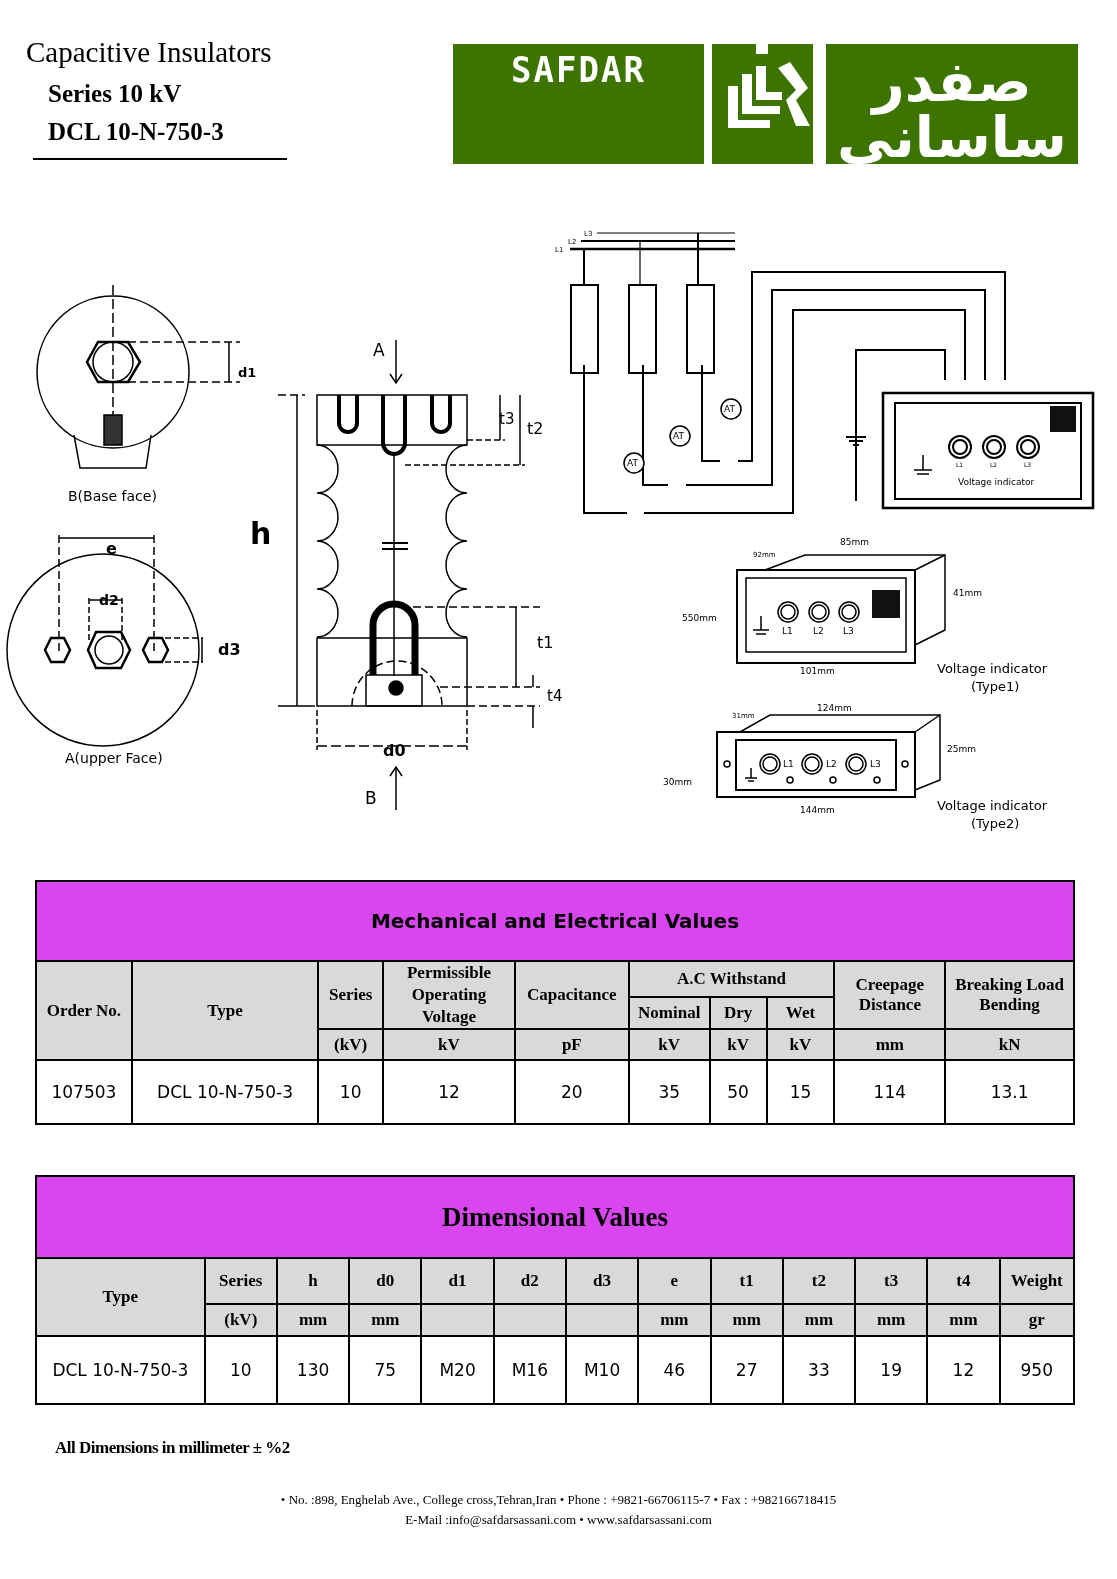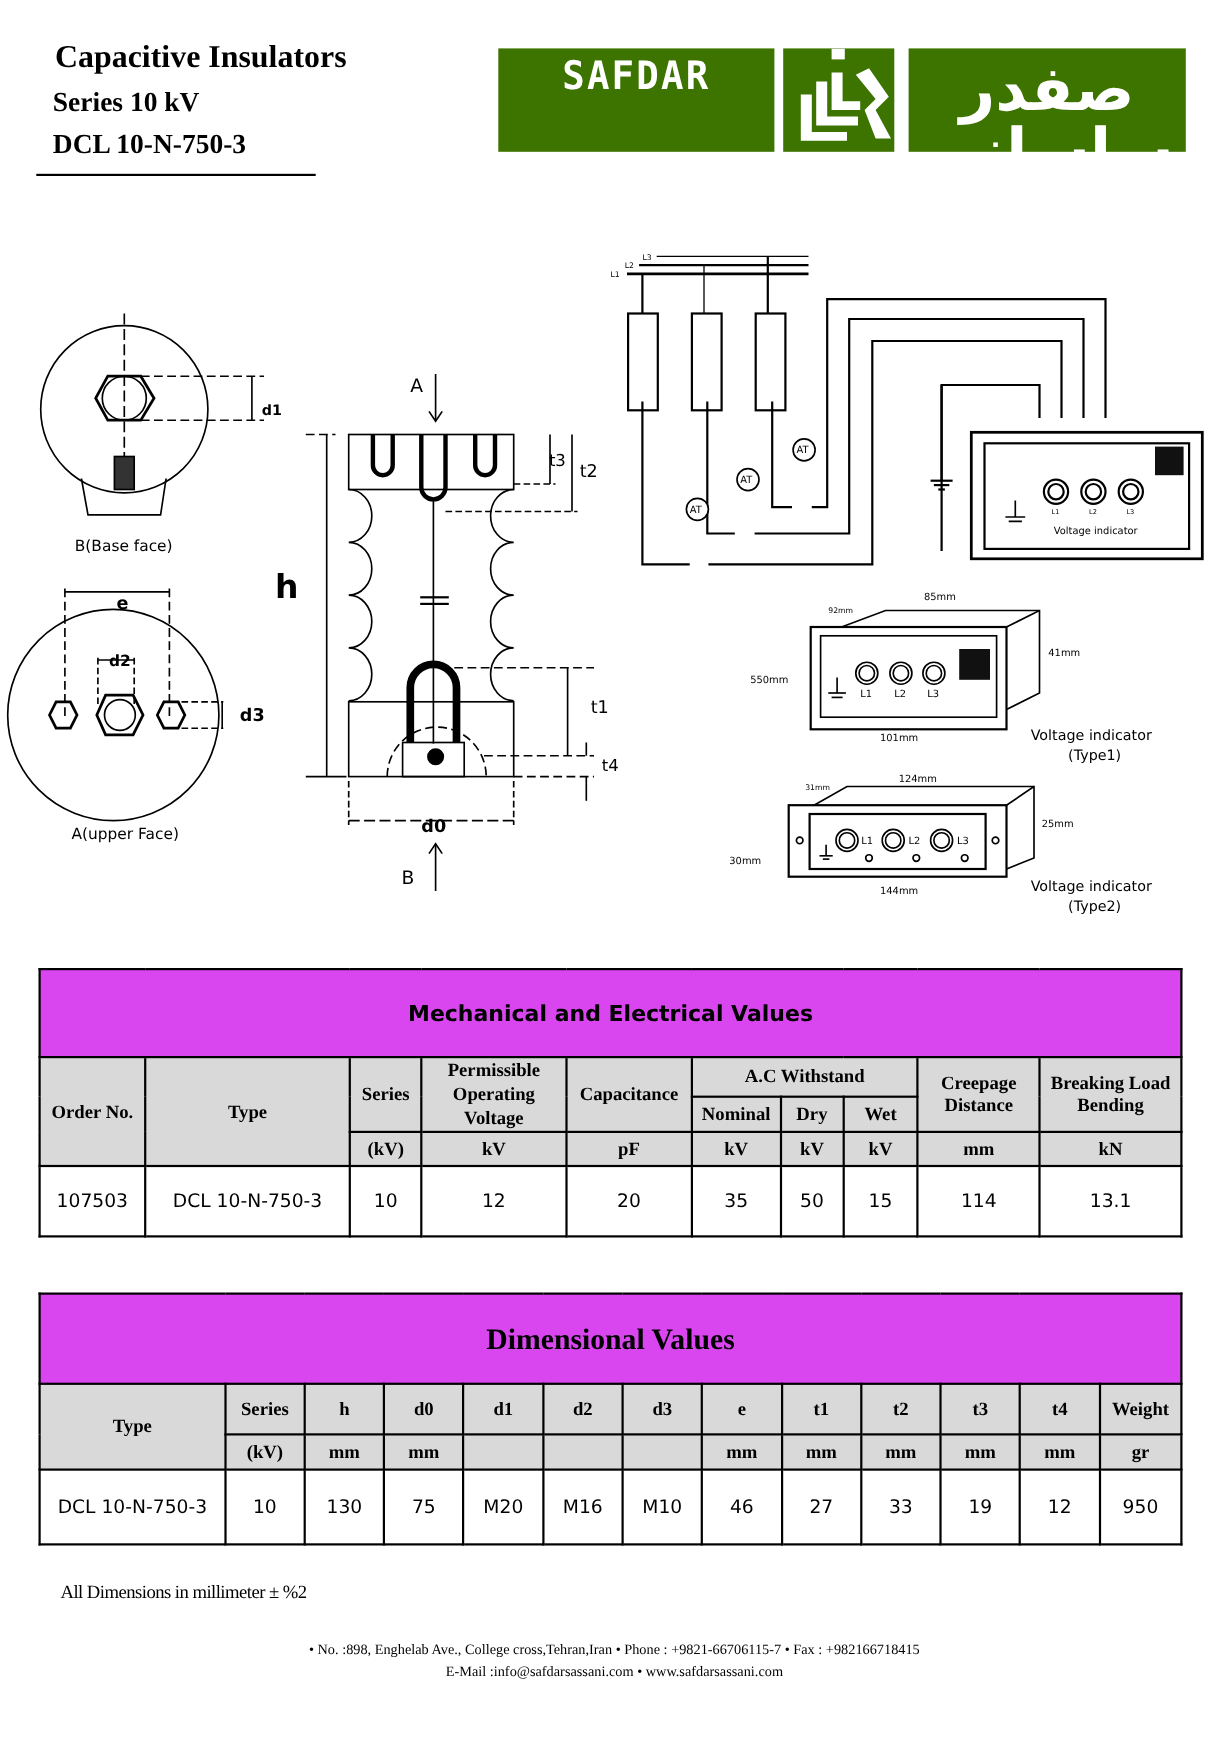"Capacitive Insulators" #title { font-weight: bold -> normal; left: 50px -> 26px }
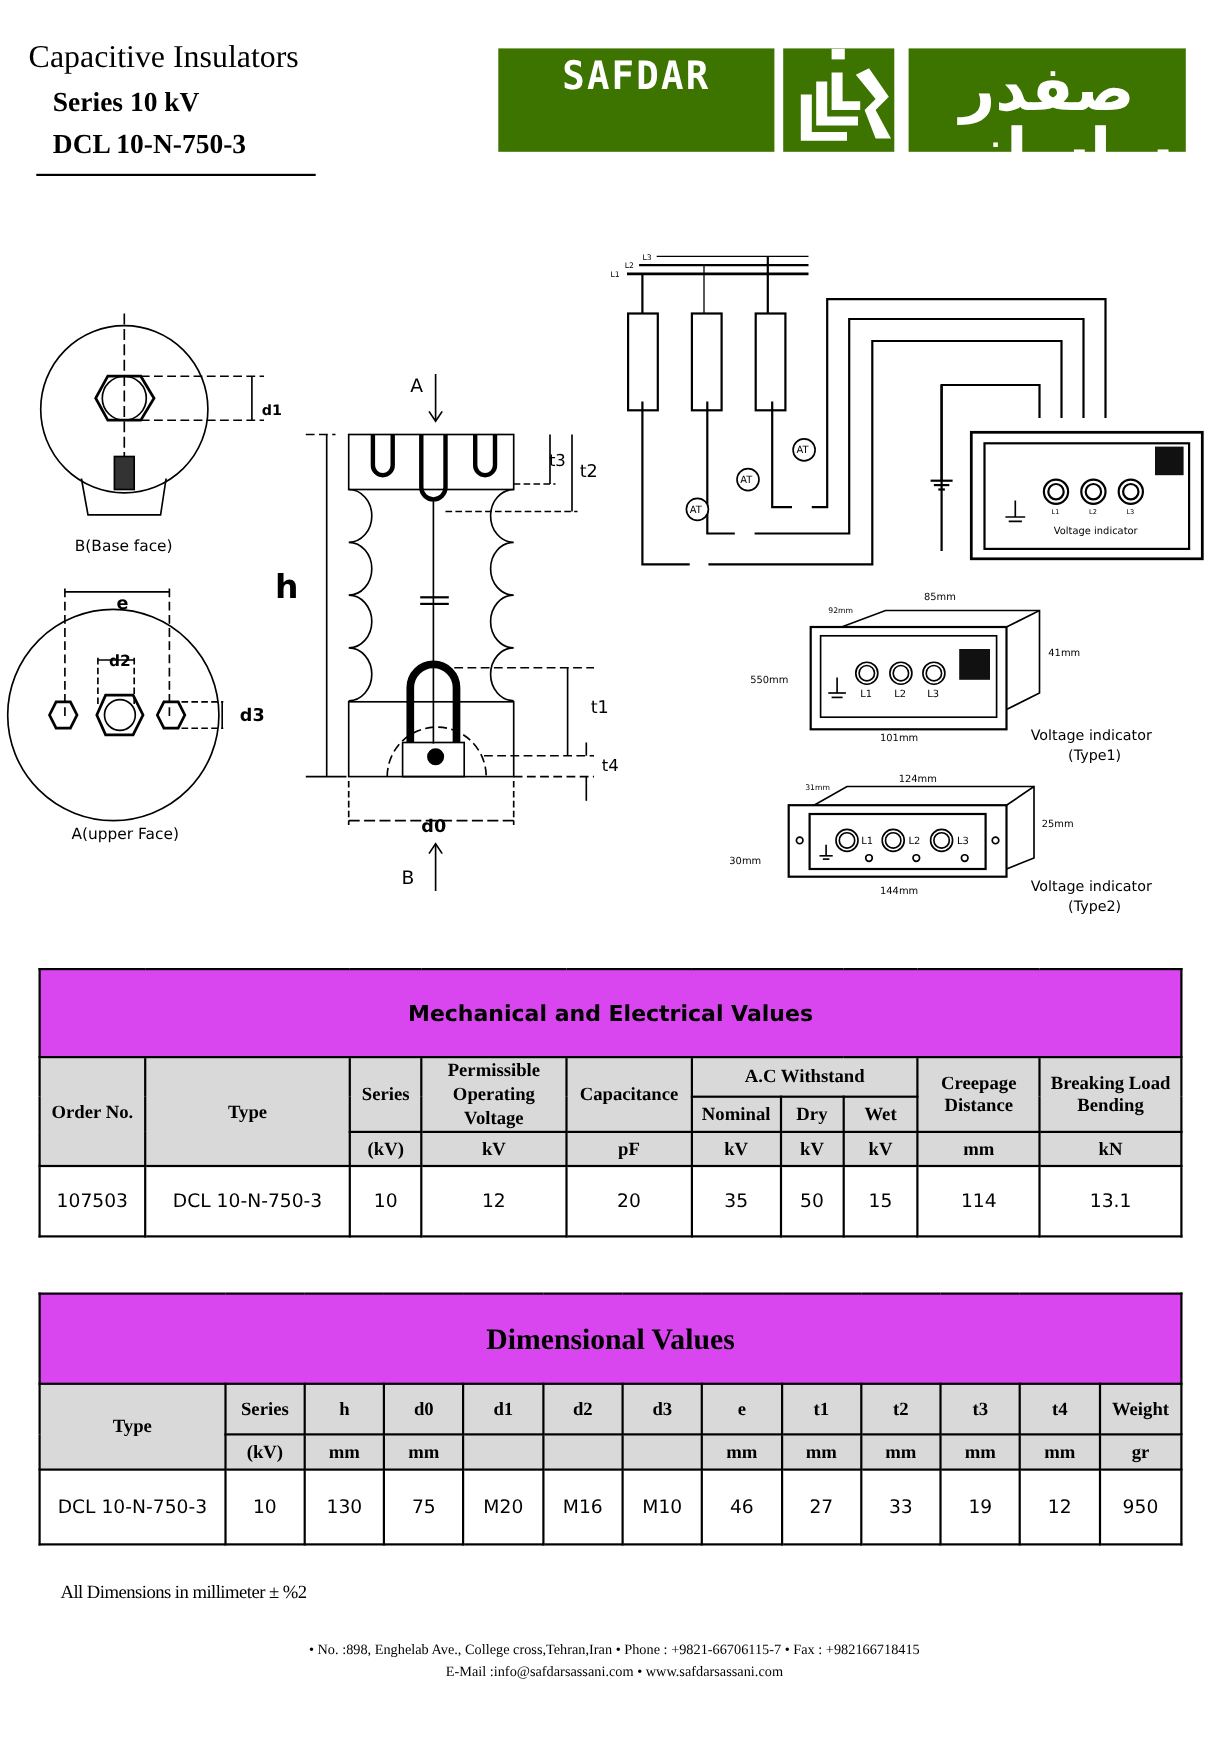"SAFDAR" .logo-box { height: 94px -> 120px }
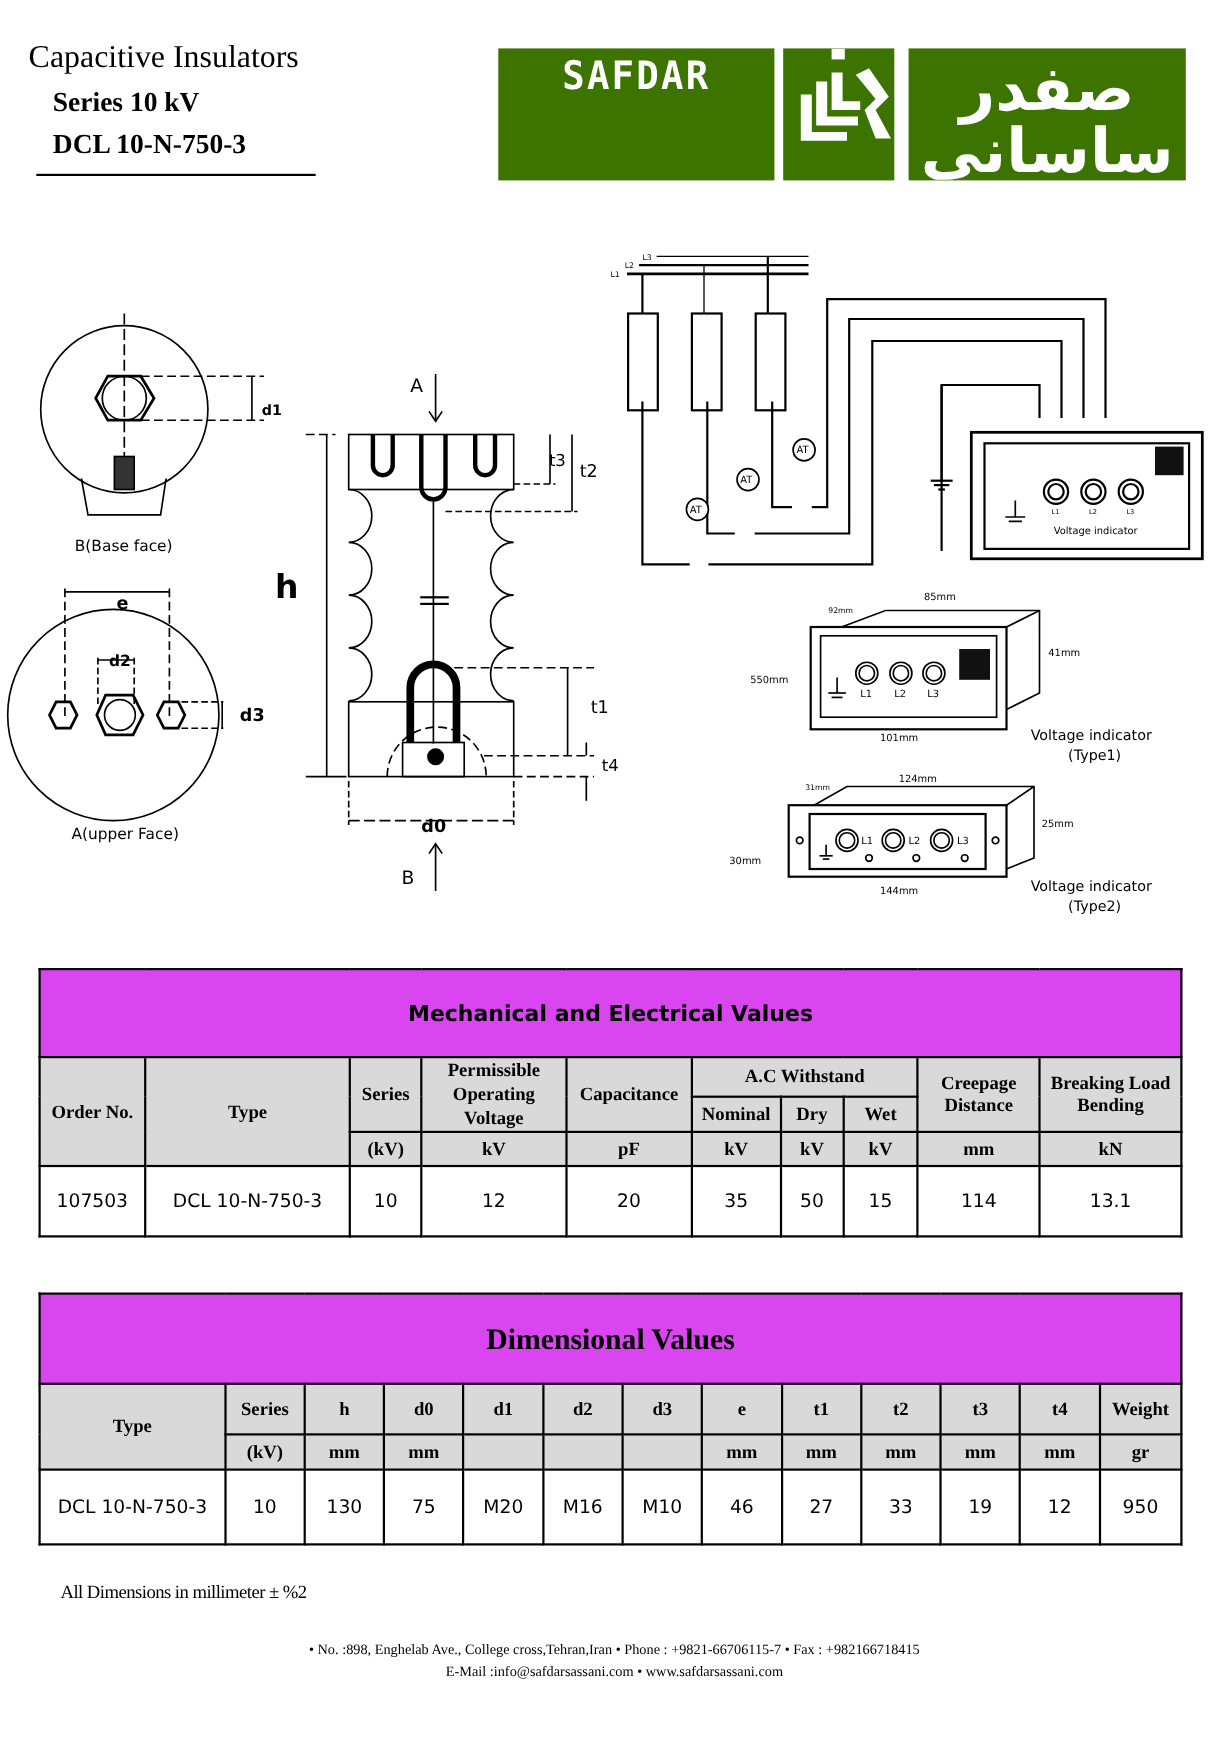"All Dimensions in millimeter ±" #note { font-weight: normal -> bold }
